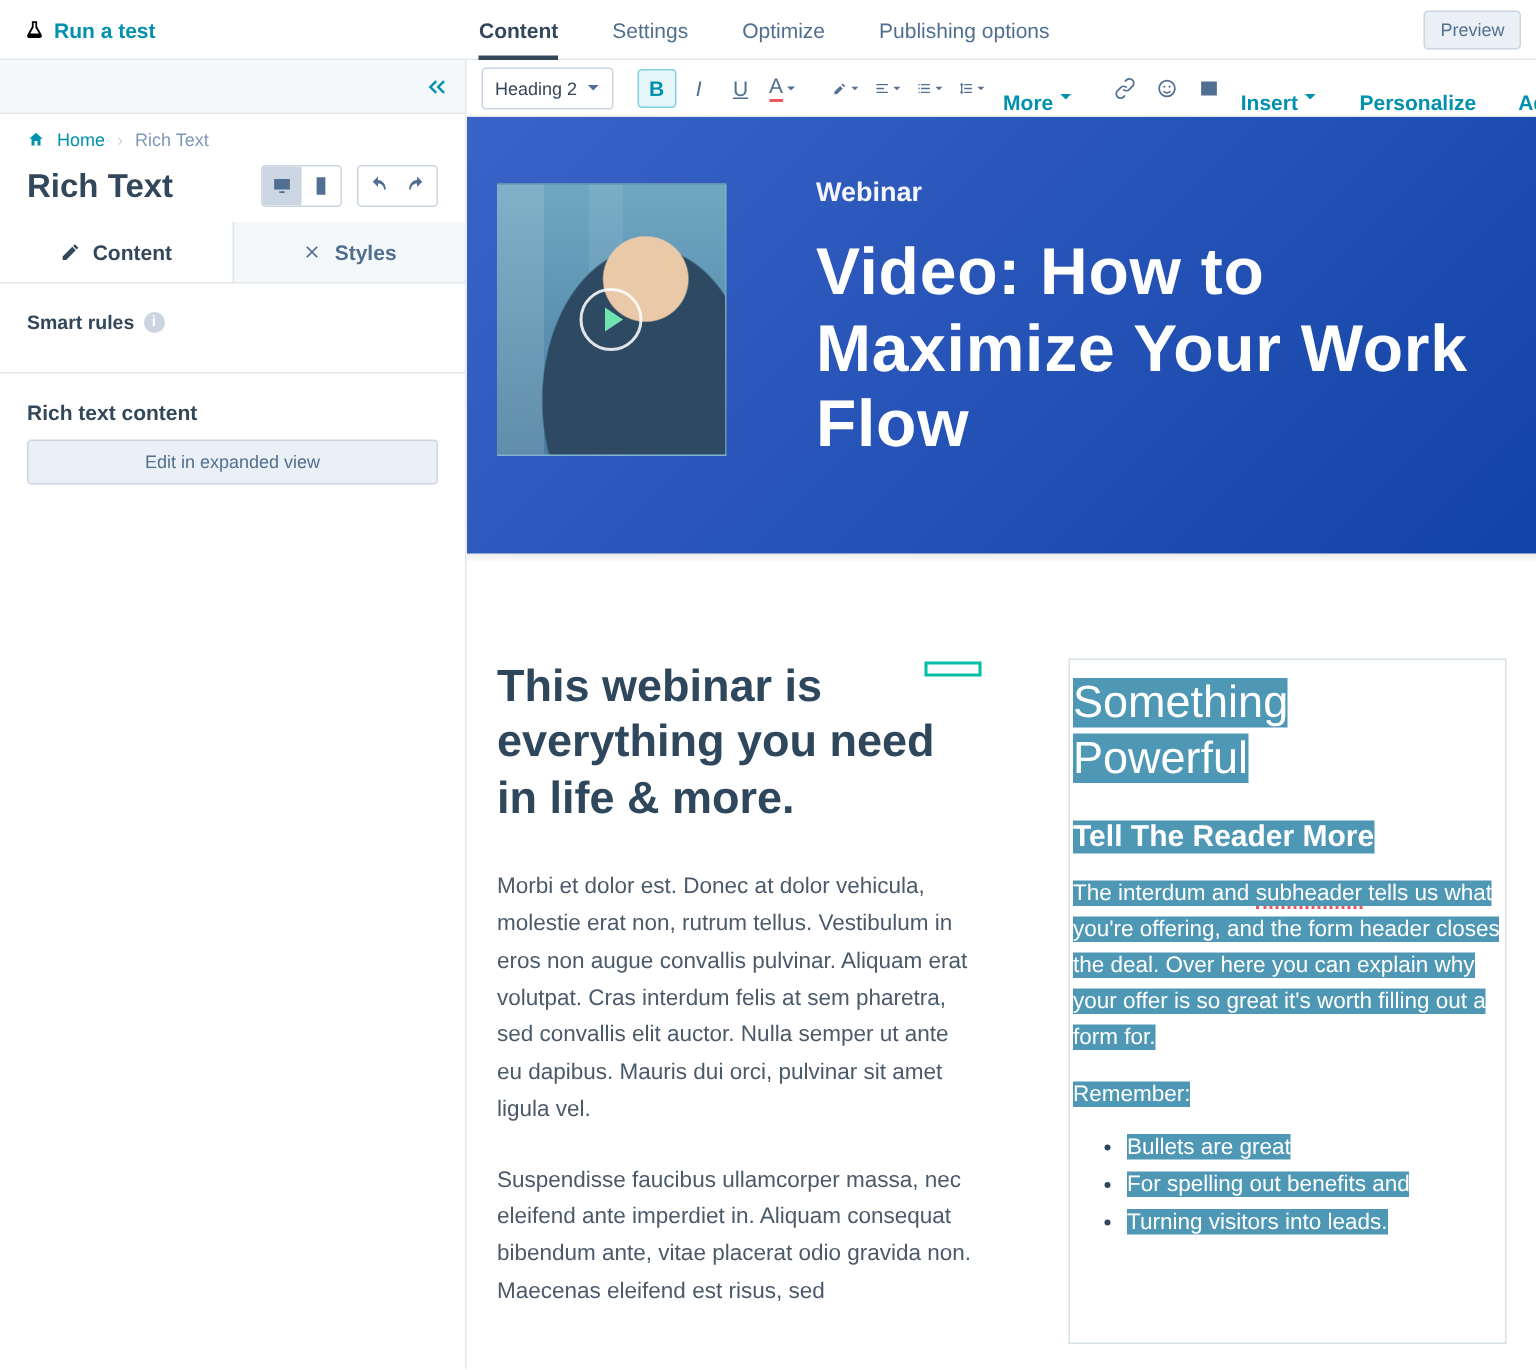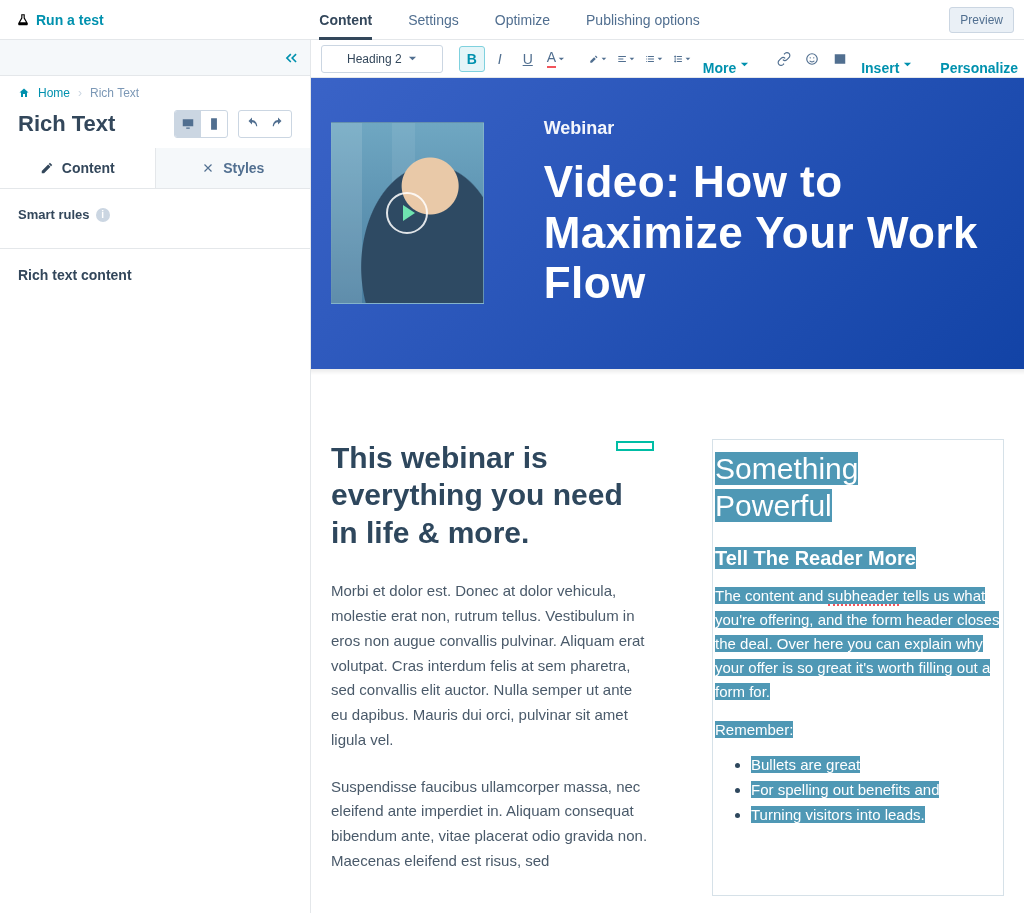"Heading 2" .heading-sel { padding: 0 25px -> 0 8px }
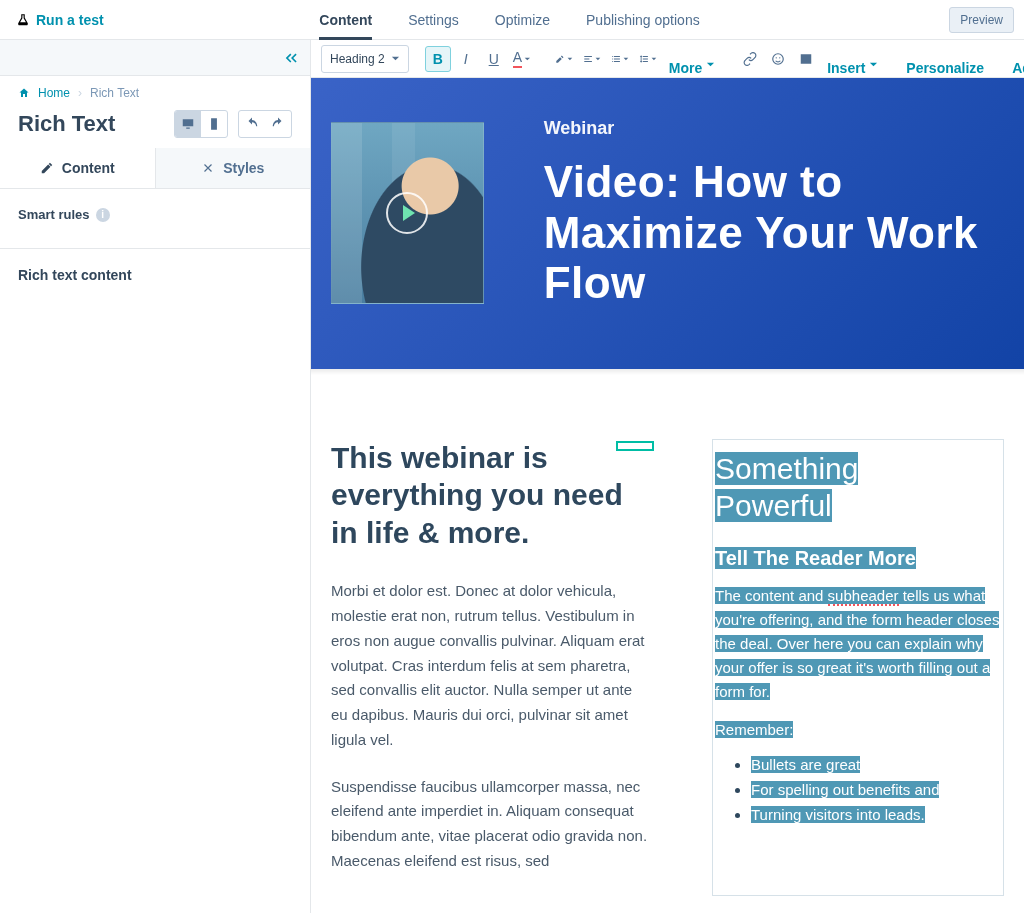"Edit in expanded view" button.expand-btn { html: none -> <button>Edit in expanded view</button> }
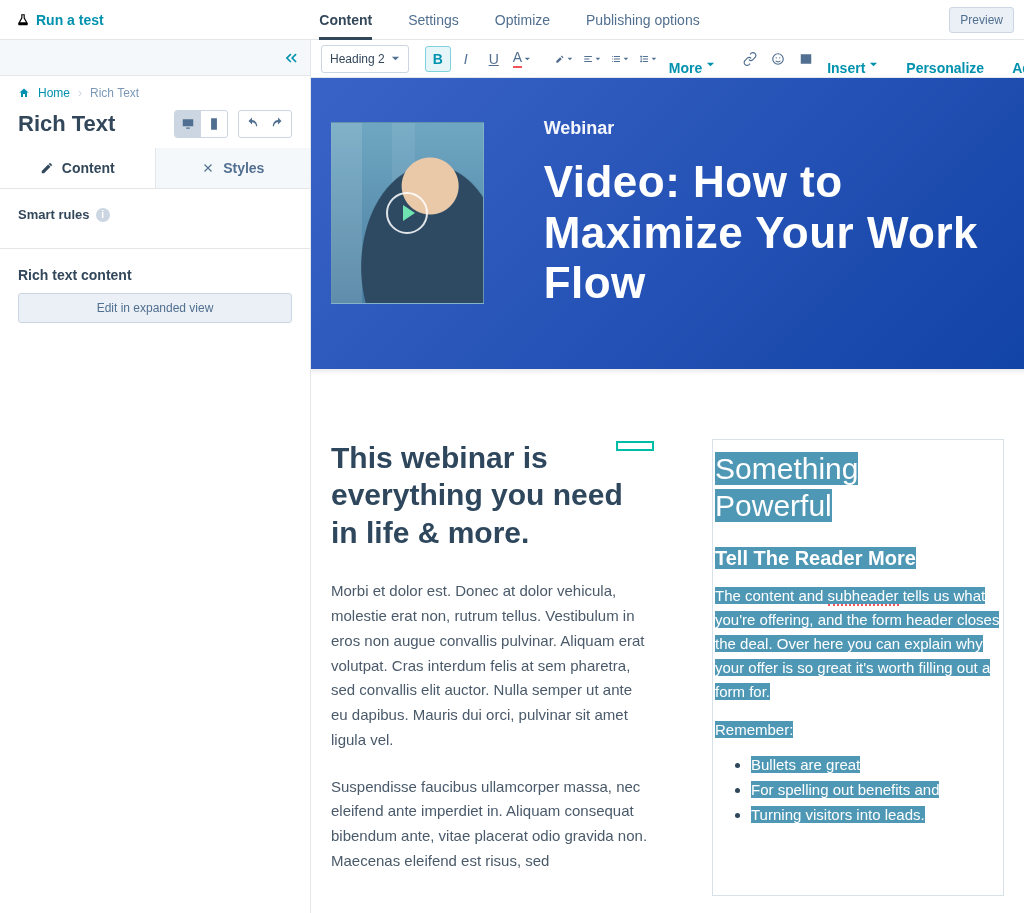"The content and" span { text: content -> interdum }
